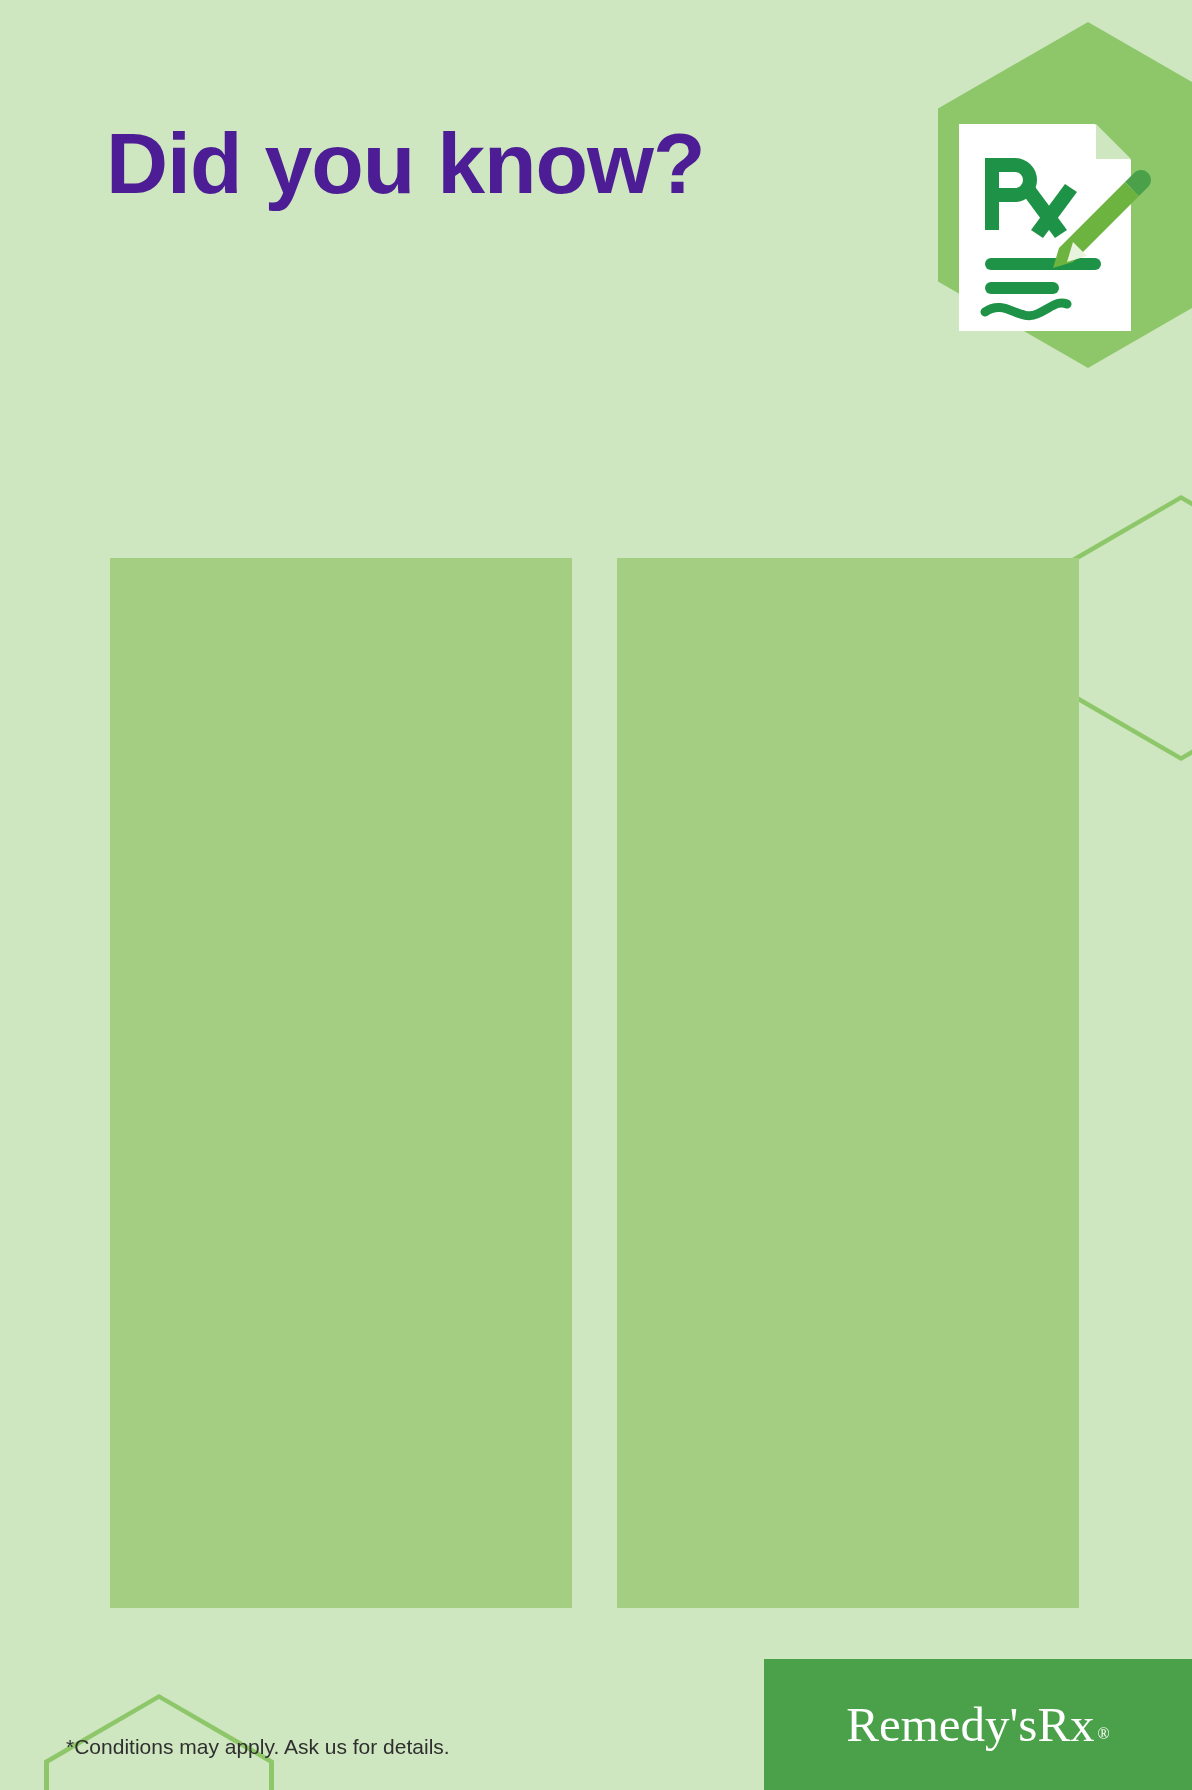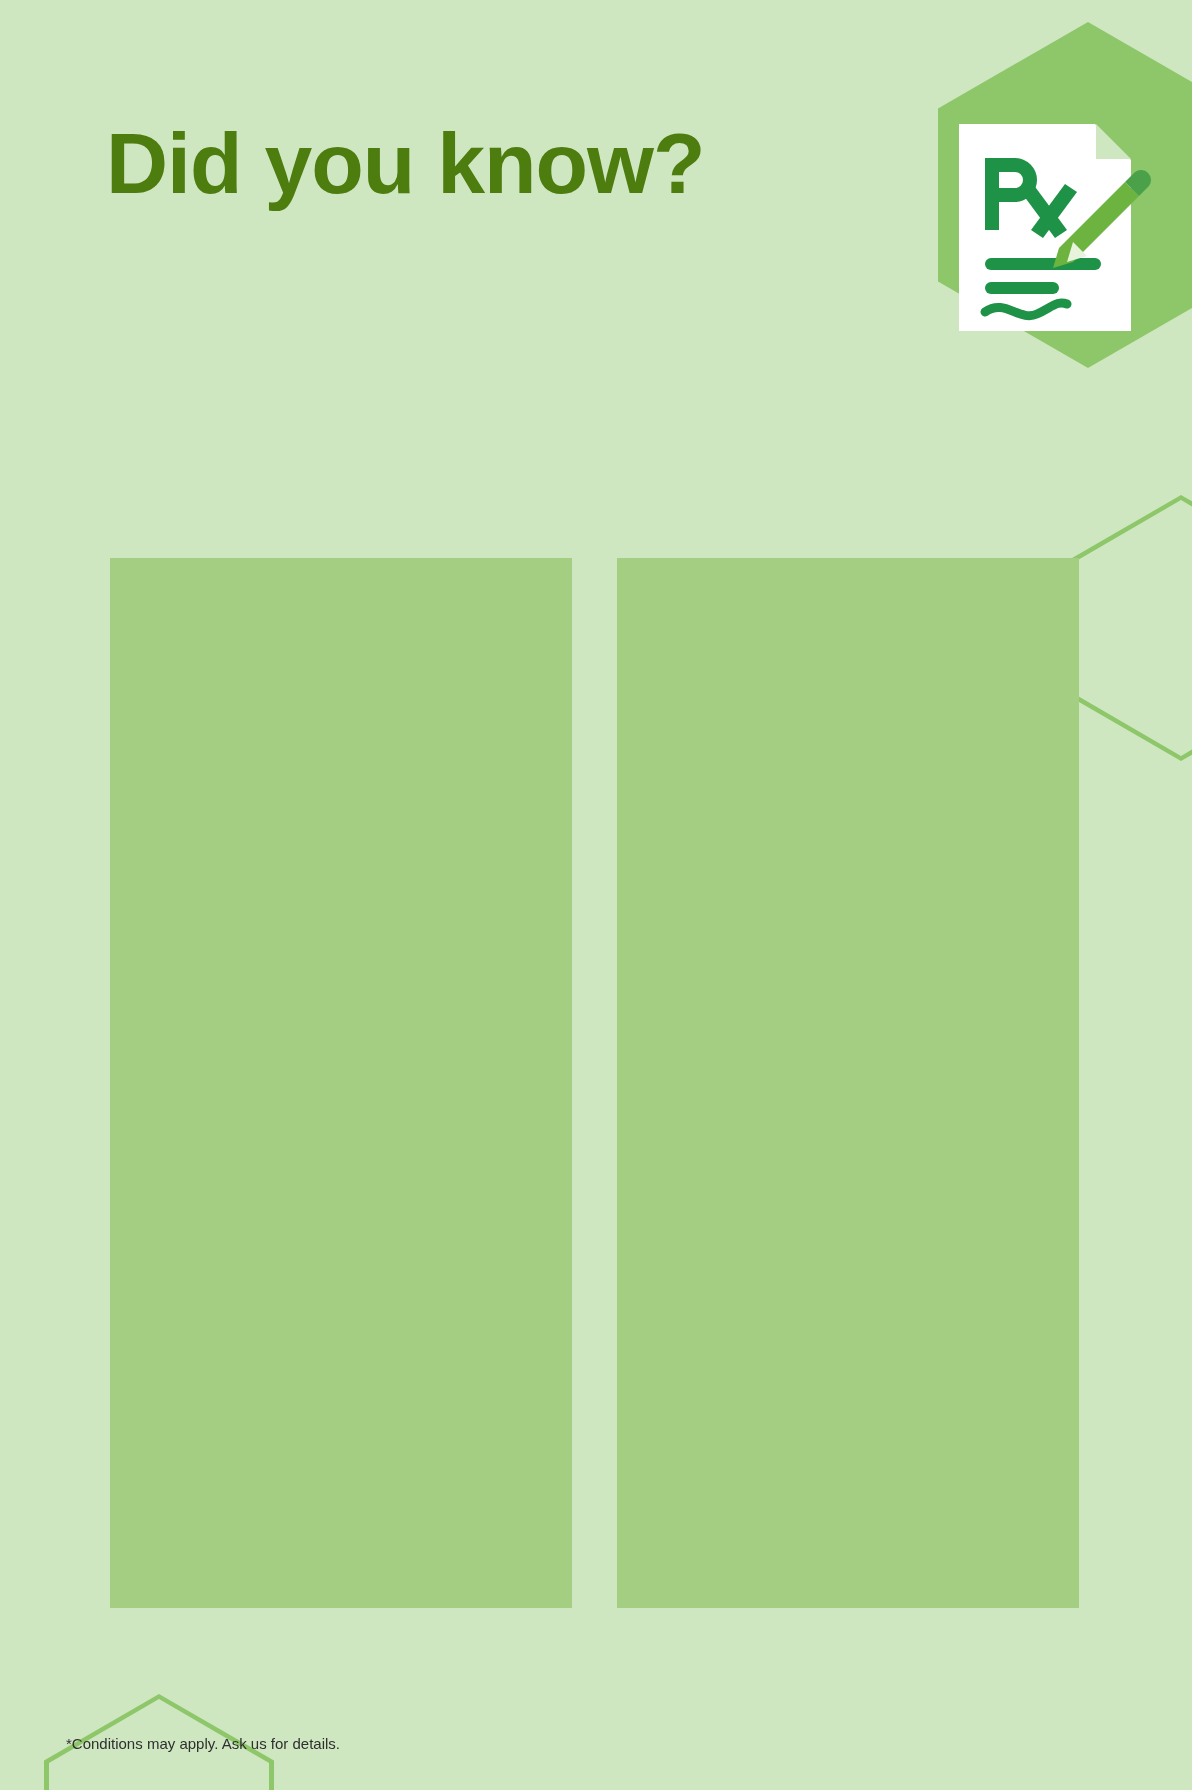"Did you know?" .headline { color: #4d7c0f -> #4c1d95 }
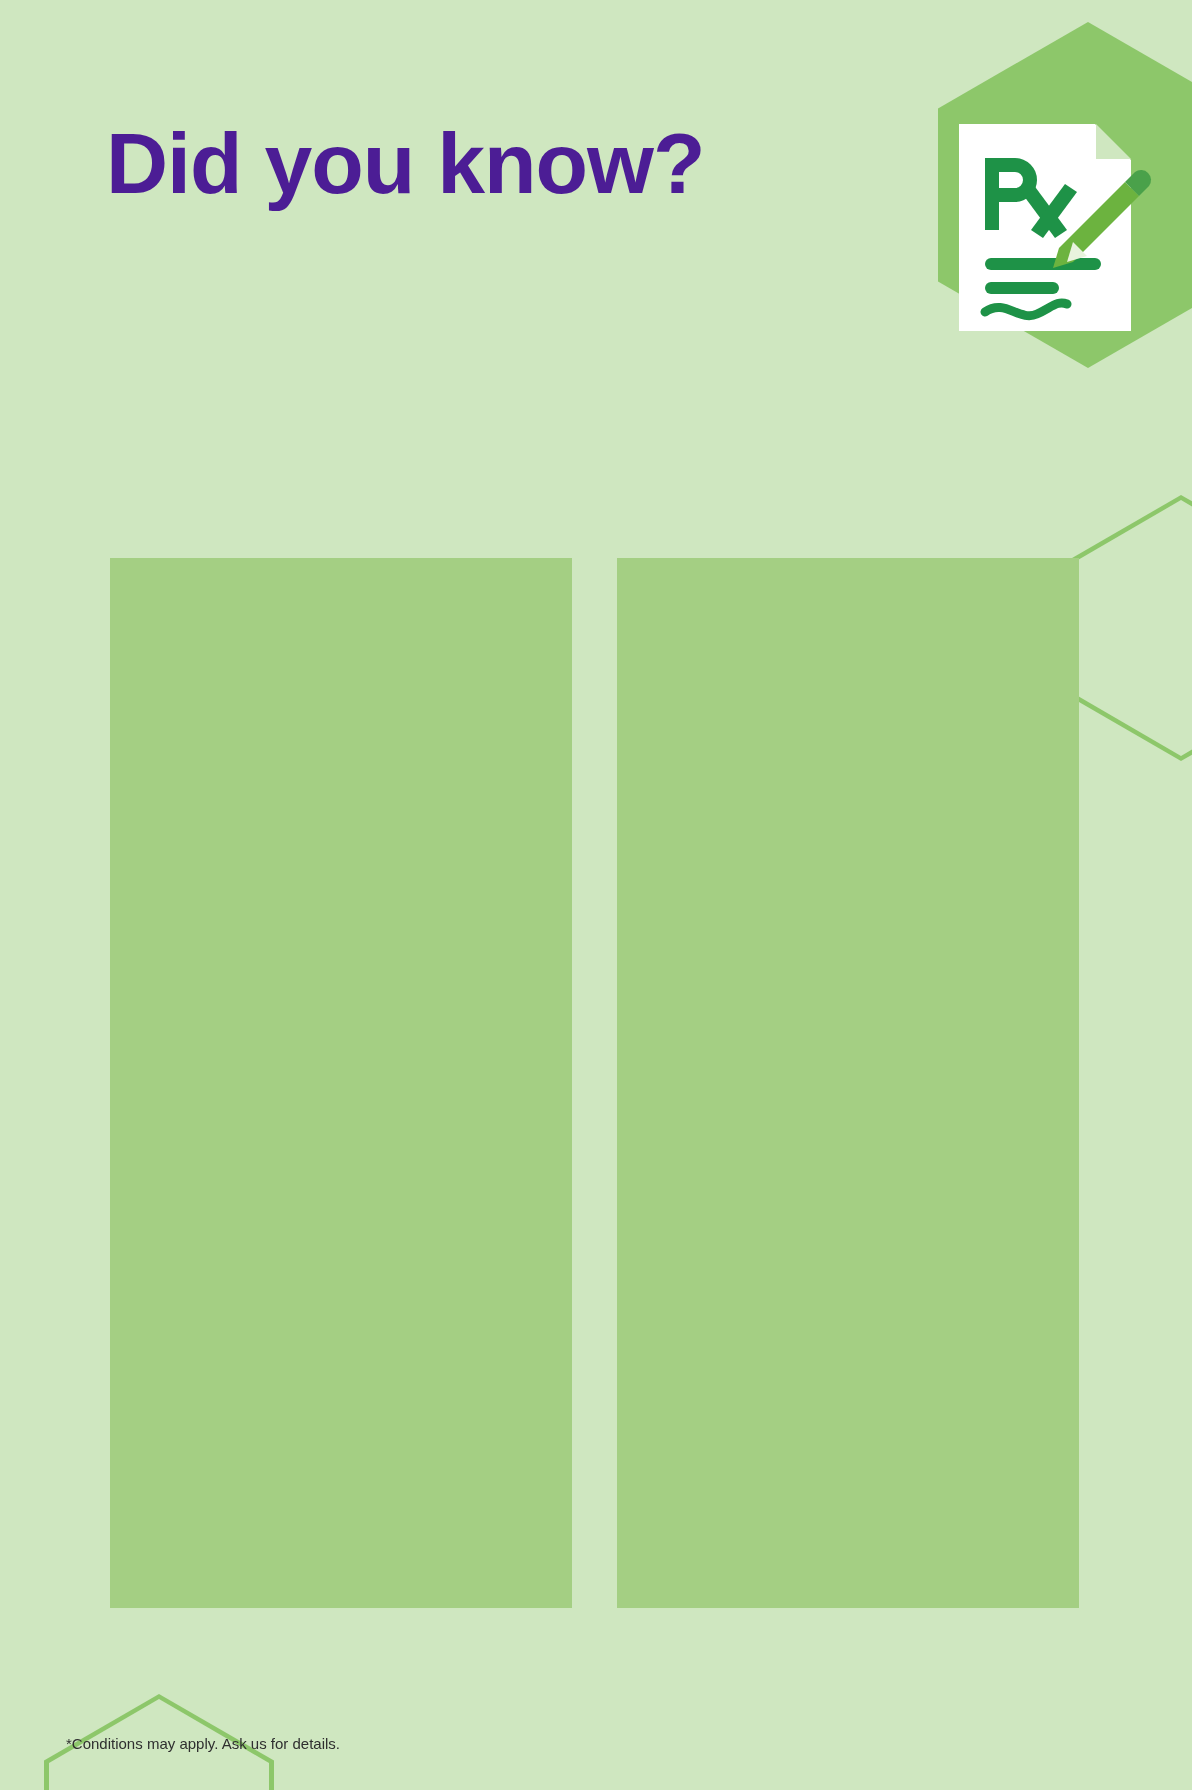"*Conditions may apply. Ask us" .footnote { font-size: 15px -> 21px }
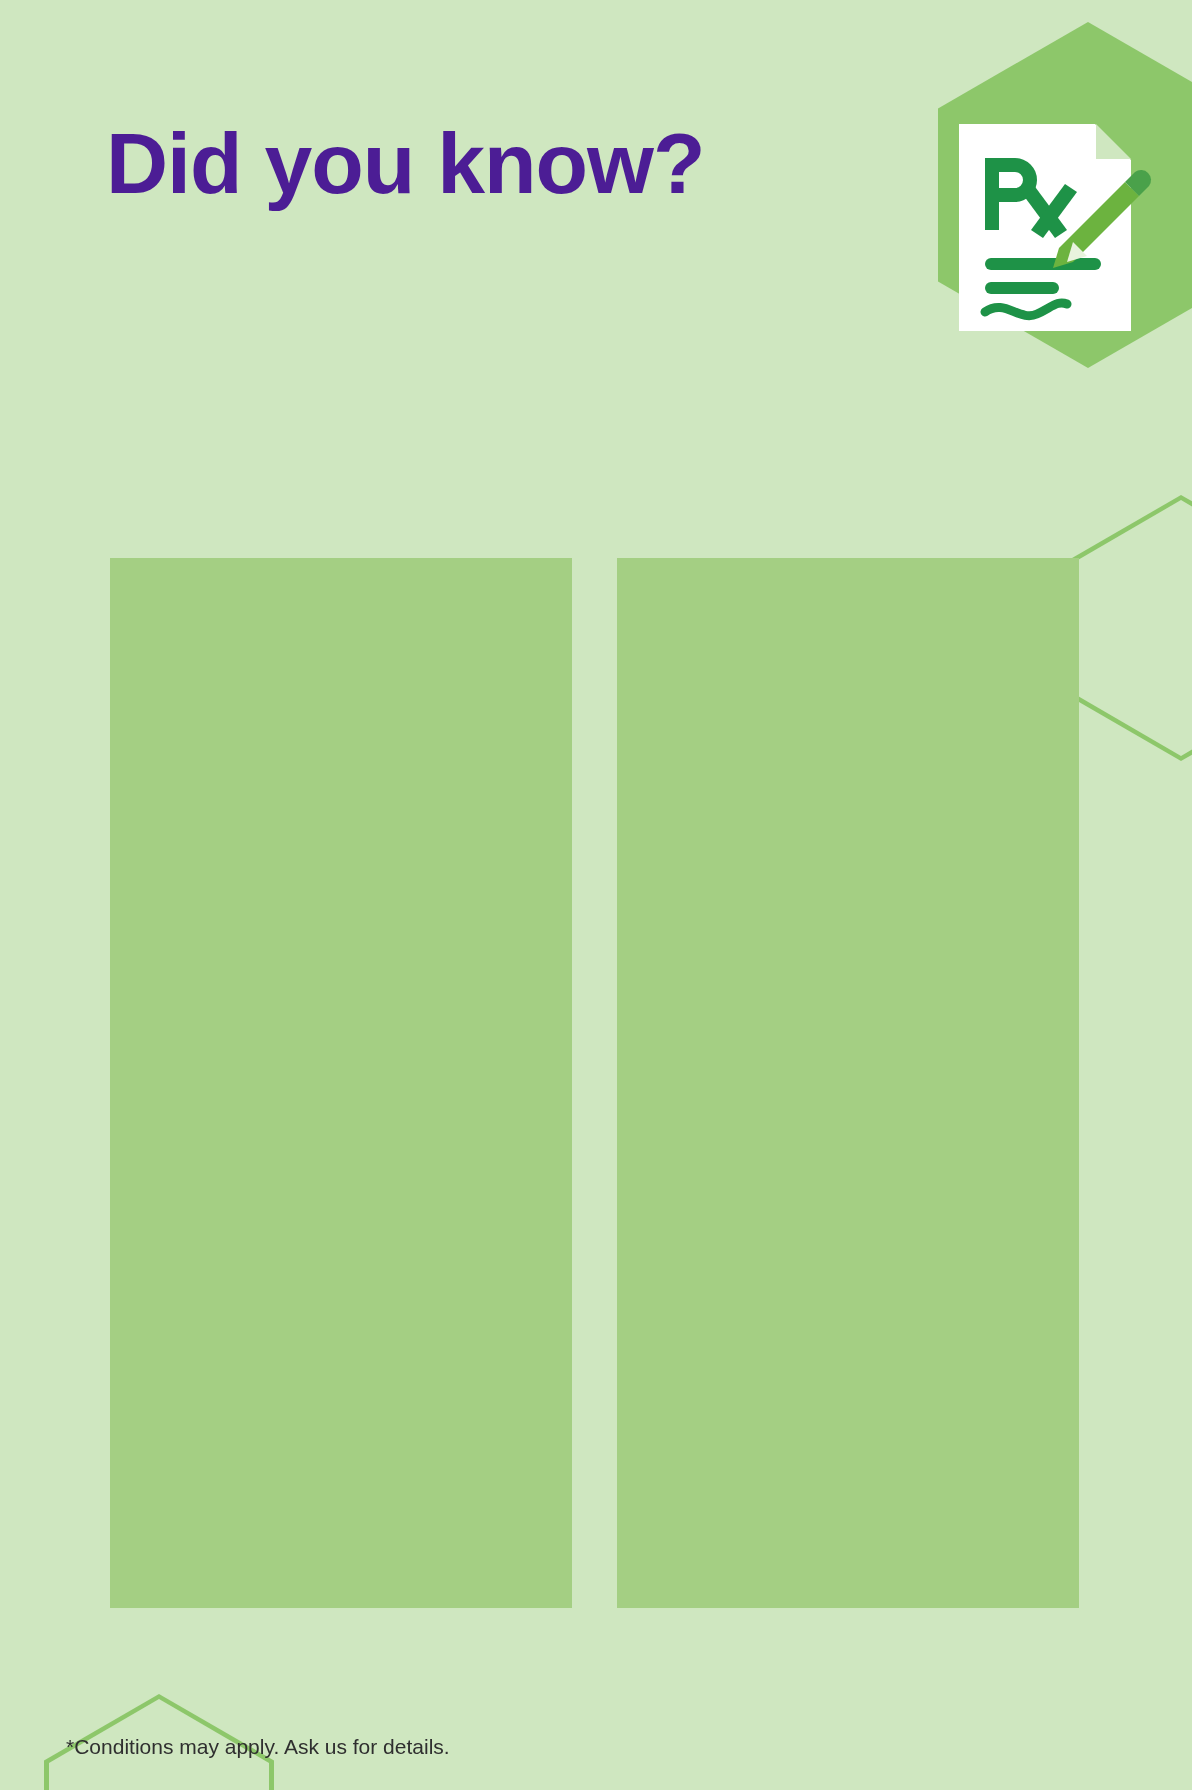"Remedy'sRx ®" div.logo-block { html: none -> <div> <div> <span>Remedy'sRx</span><span>®</span> </div> </div> }
